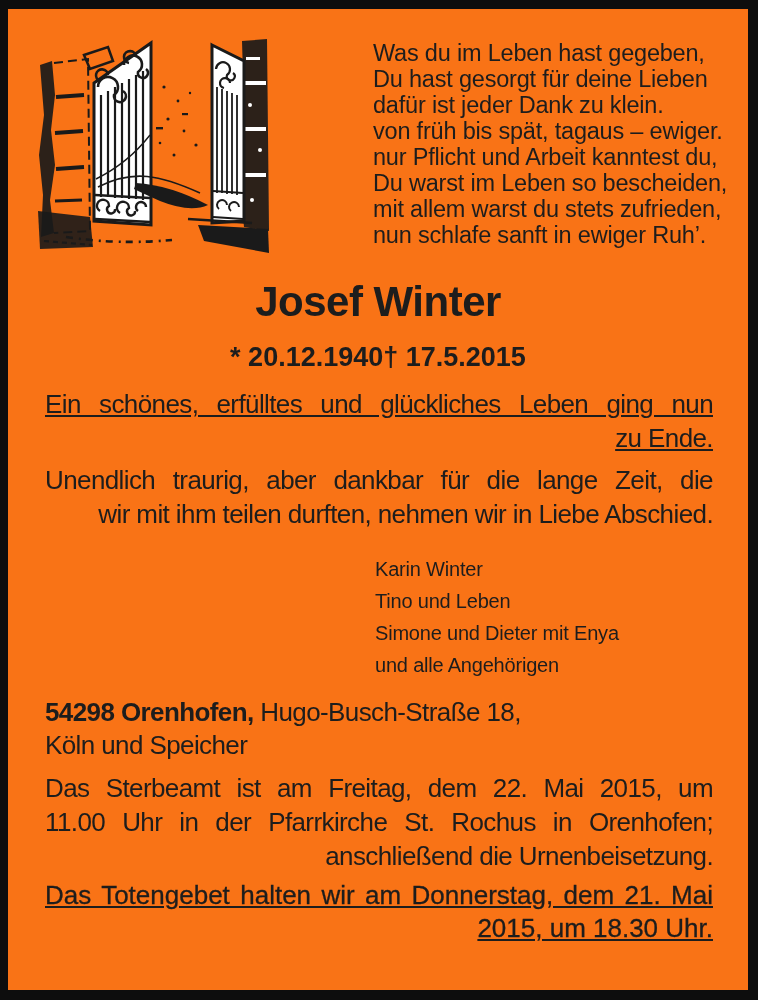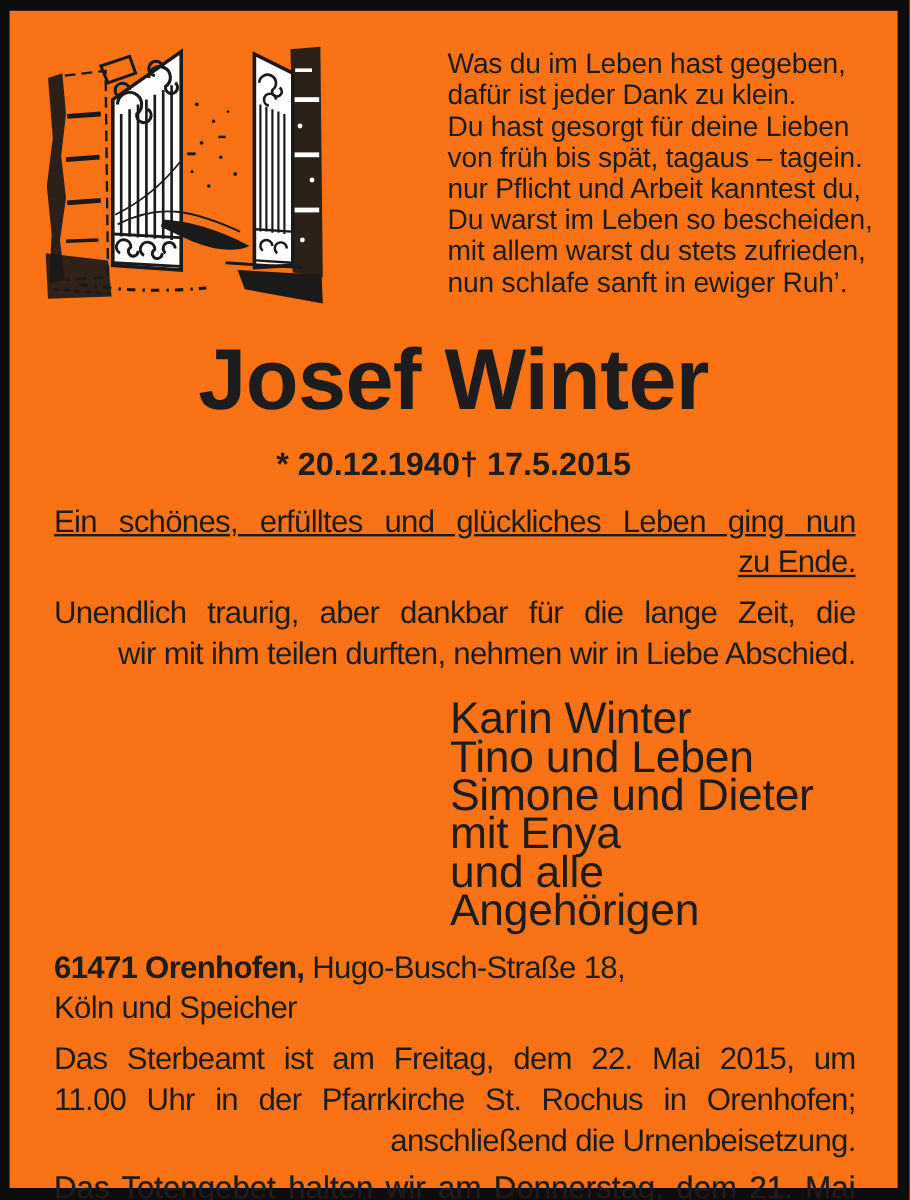"dafür ist jeder Dank zu" div { order: before "Du hast gesorgt für deine" -> after "Du hast gesorgt für deine" }
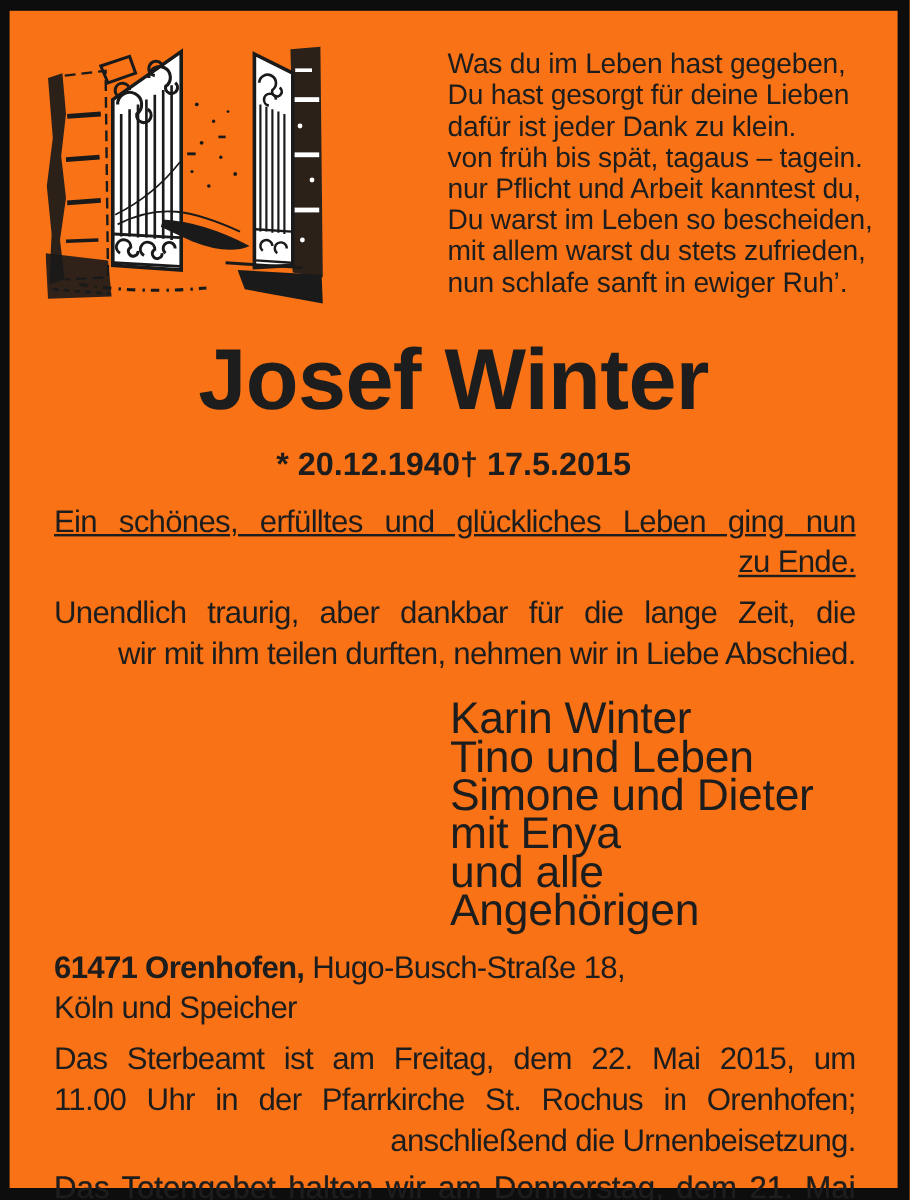"von früh bis spät, tagaus" div { text: tagein -> ewiger }
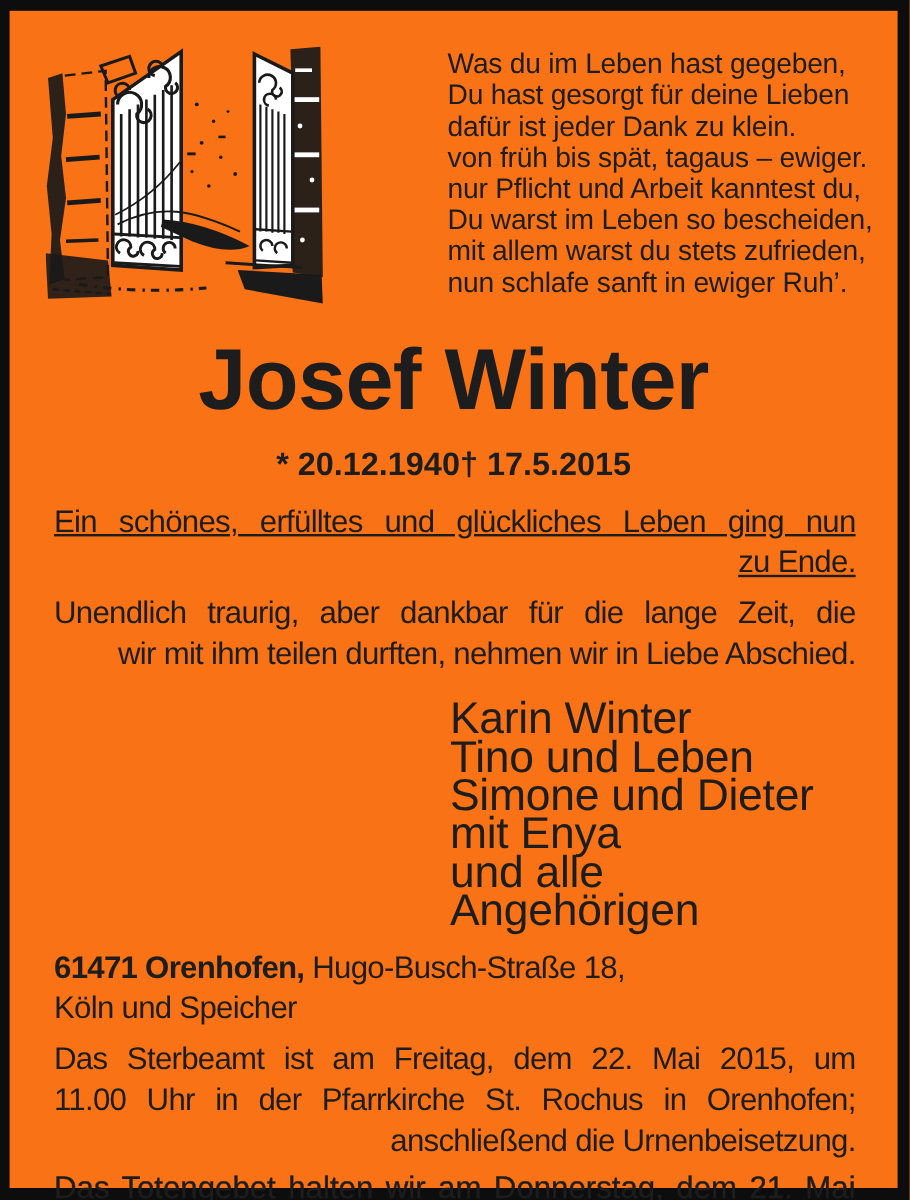"Josef Winter" .name { font-size: 72px -> 42px }
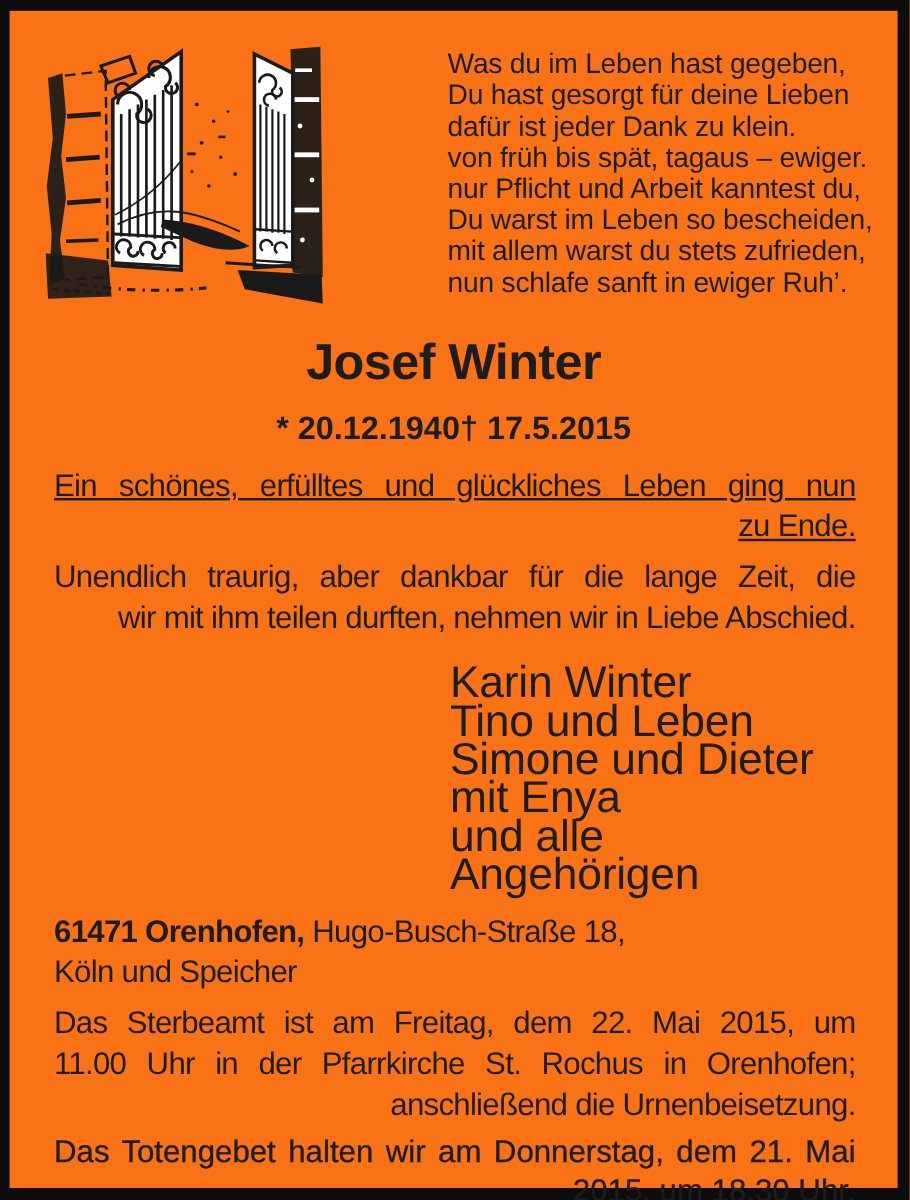"Karin Winter" .mourners { font-size: 37px -> 20px }
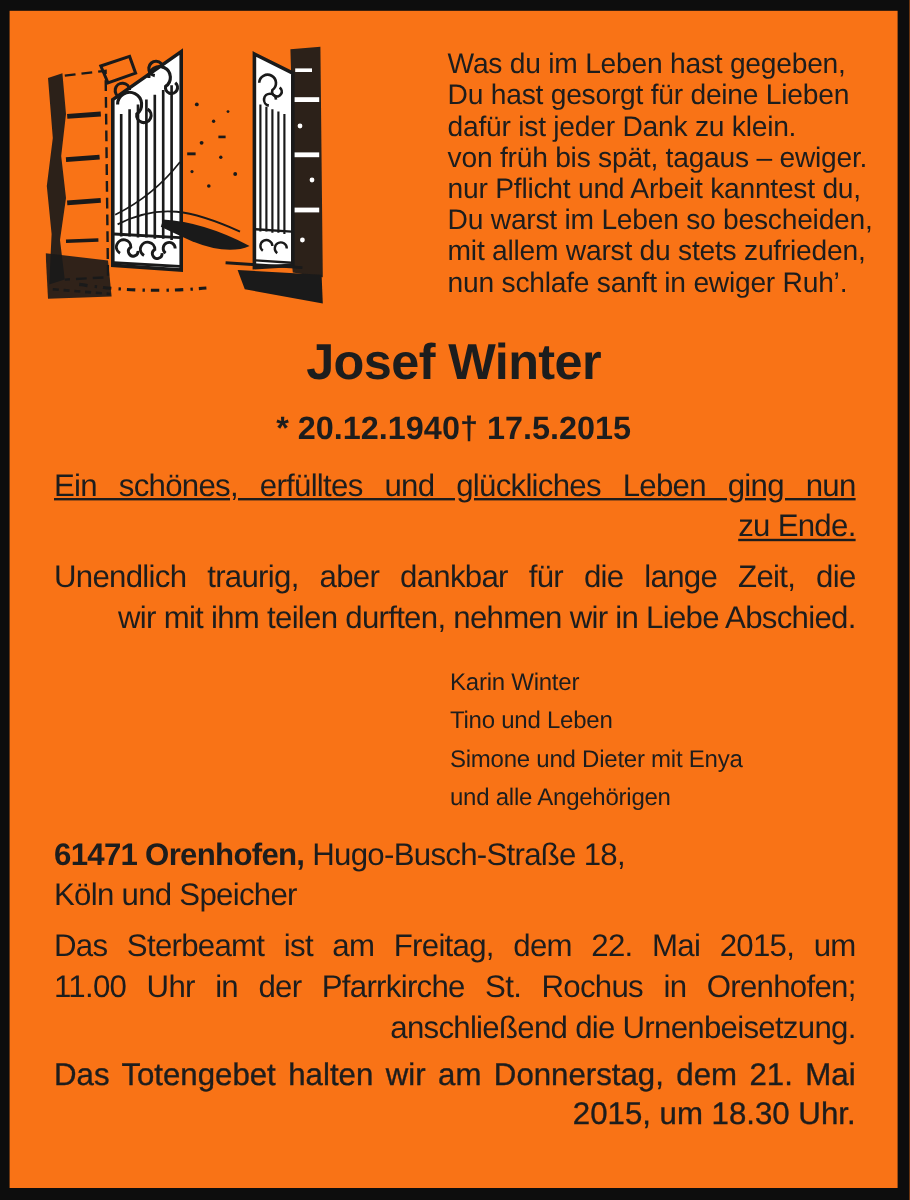"61471 Orenhofen," span.bold { text: 61471 -> 54298 }
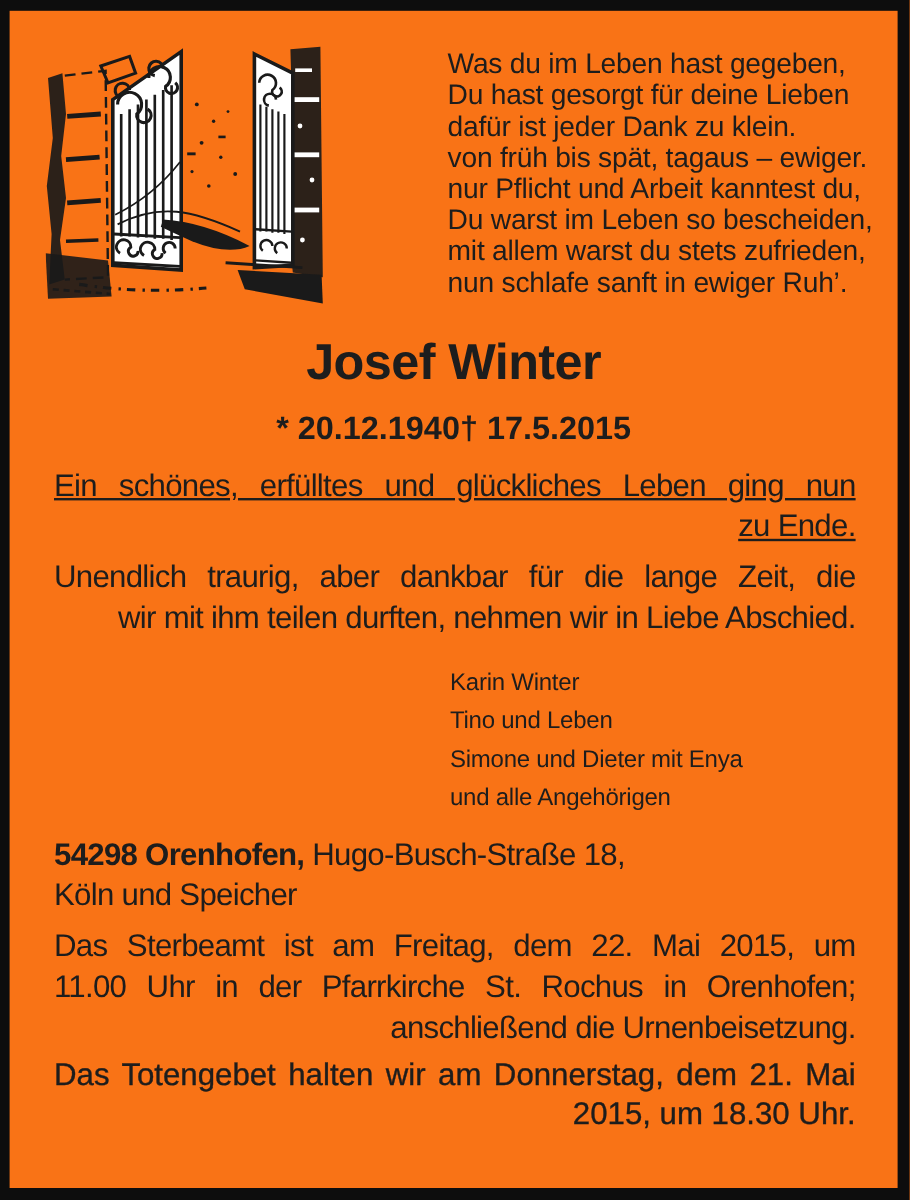"Das Totengebet halten wir am" .prayer { text-decoration: none -> underline }
